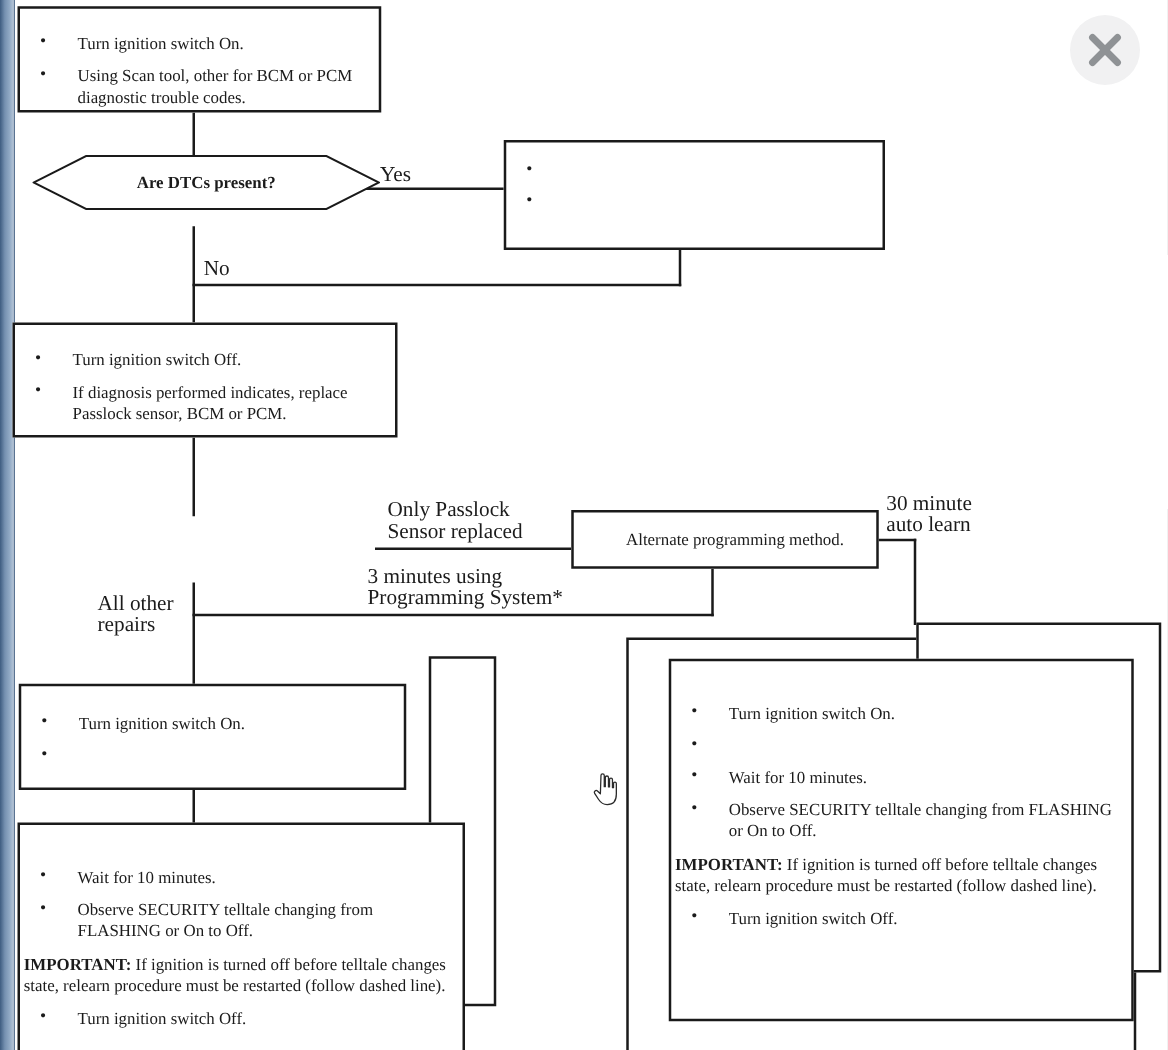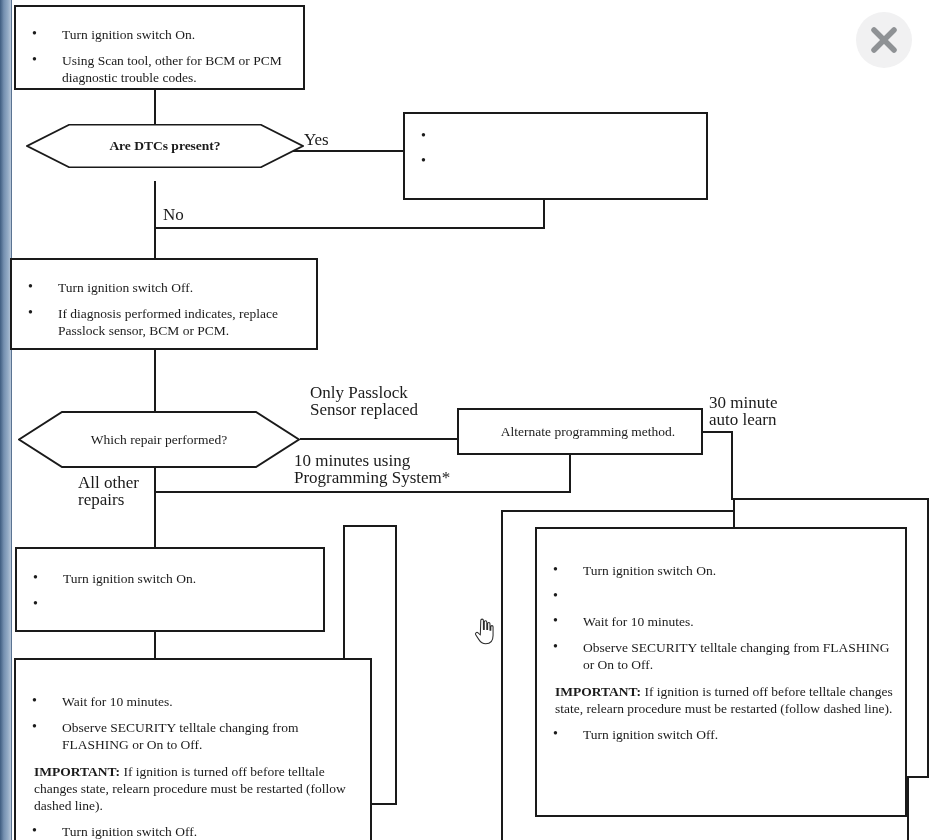"Only Passlock" div.lbl { top: 384px -> 399px }
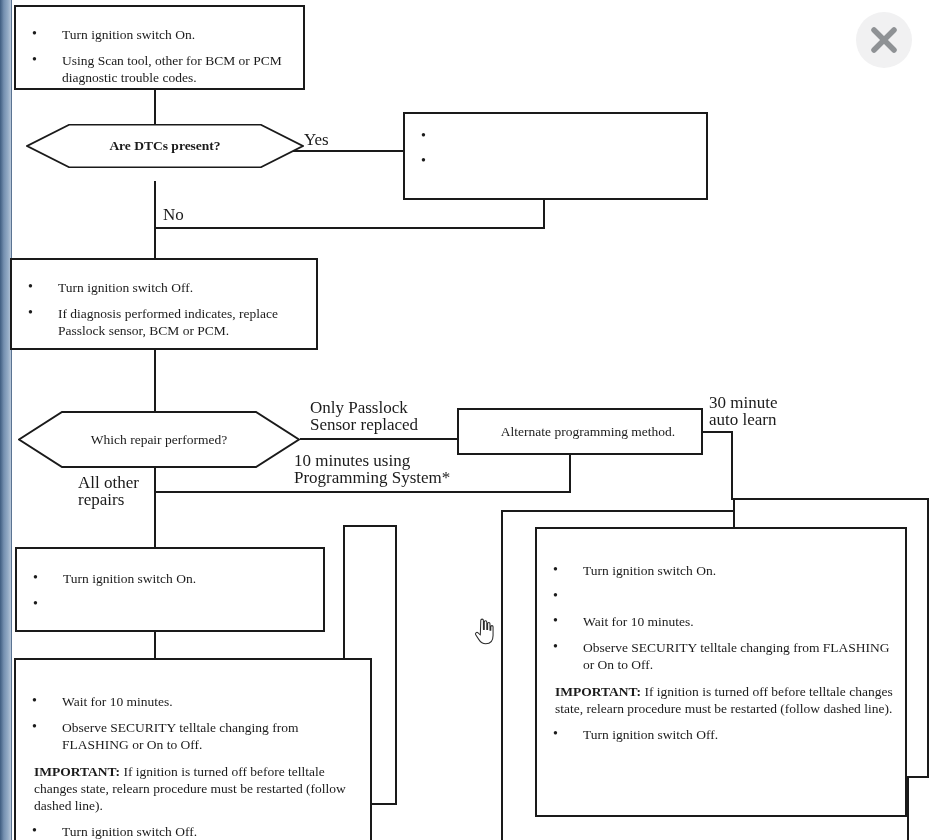"Which repair performed?" div.hexwrap { html: <div> <svg> <polygon></polygon> </svg> <div>Which repair performed?</div> </div> -> none }
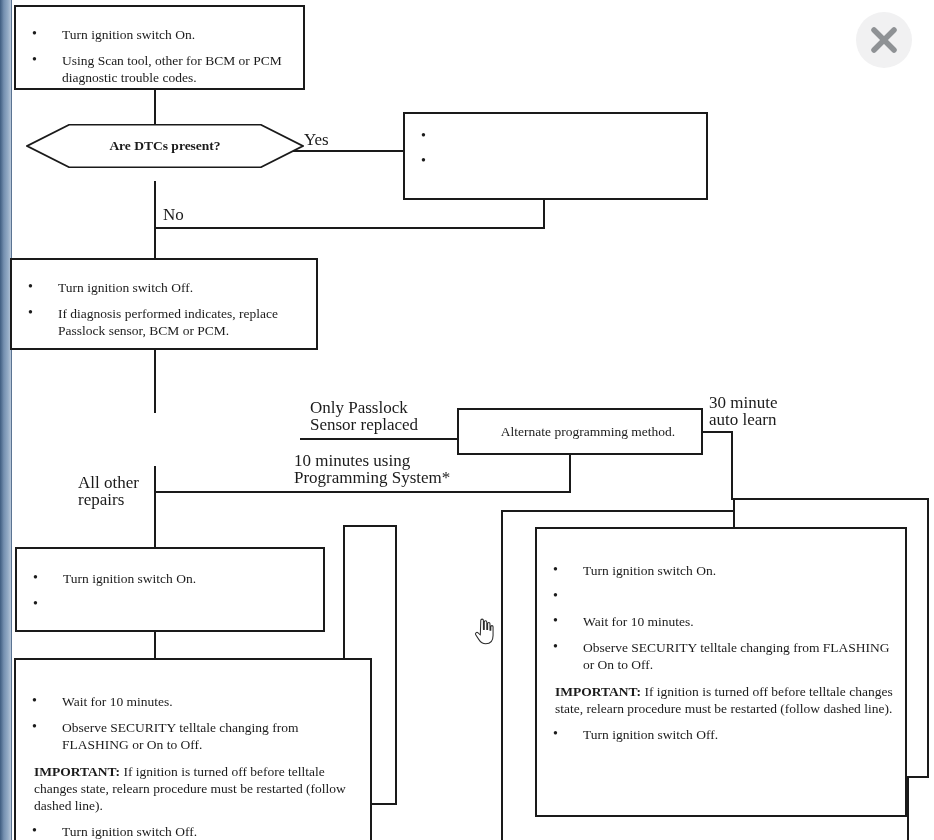"10 minutes using" div.lbl { text: 10 -> 3 }
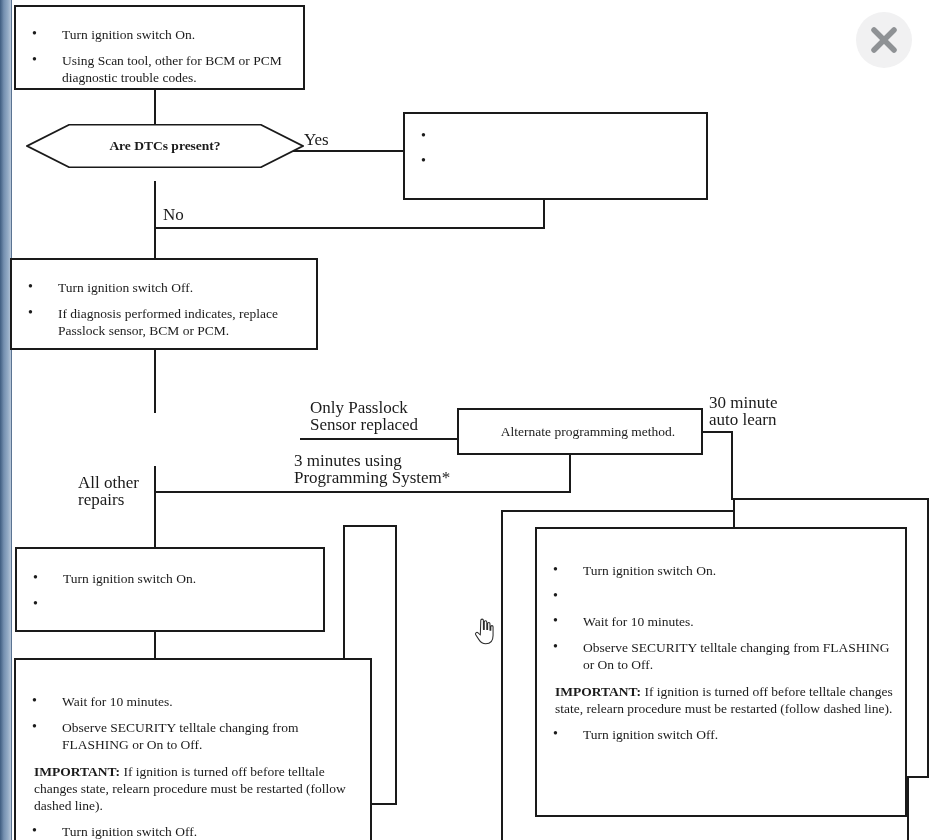"IMPORTANT: If ignition is turned" .impara { padding: 10px 10px 0 18px -> 10px 10px 0 3px }
